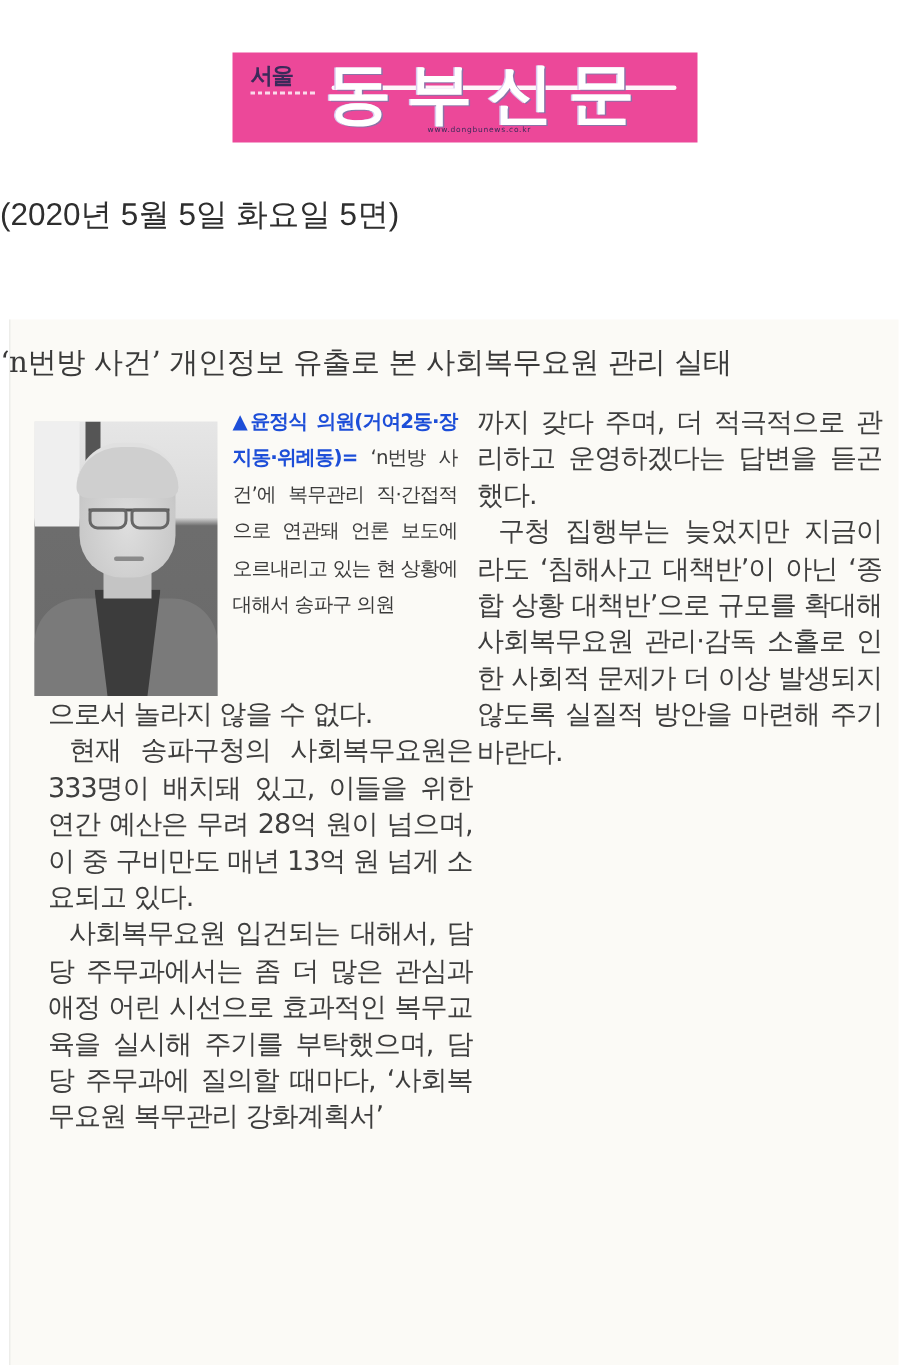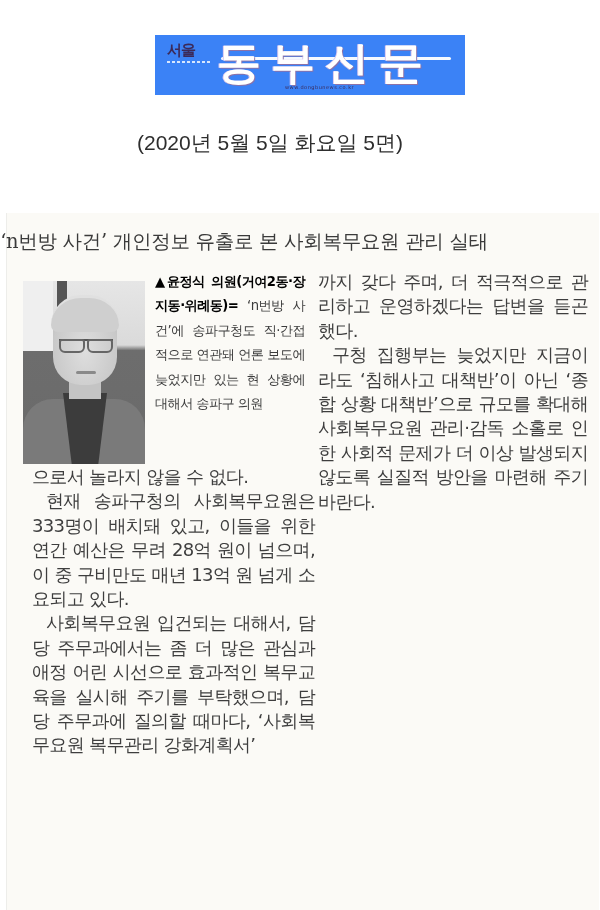"서울" .masthead { background: #3b82f6 -> #ec4899 }
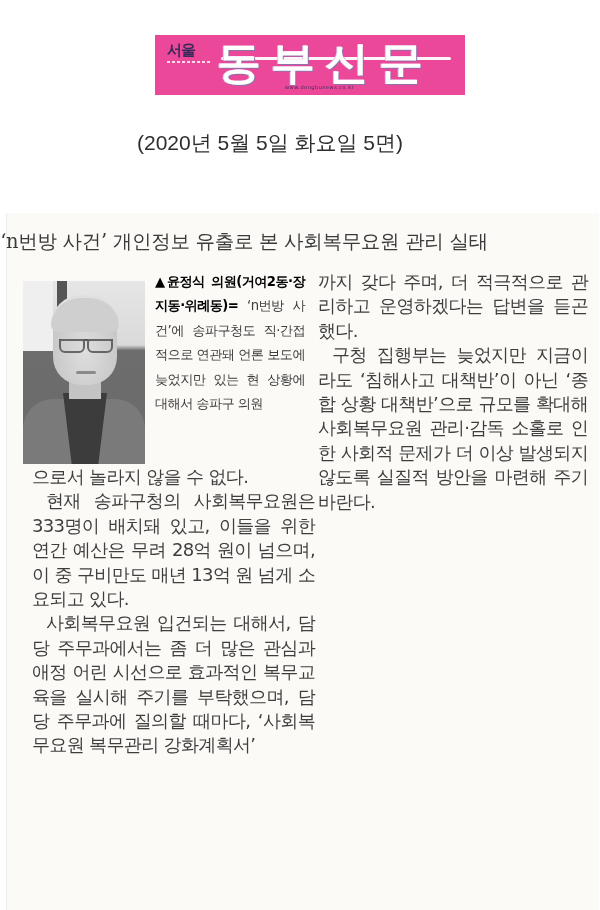"(2020년 5월 5일 화요일 5면)" .dateline { text-align: center -> none }
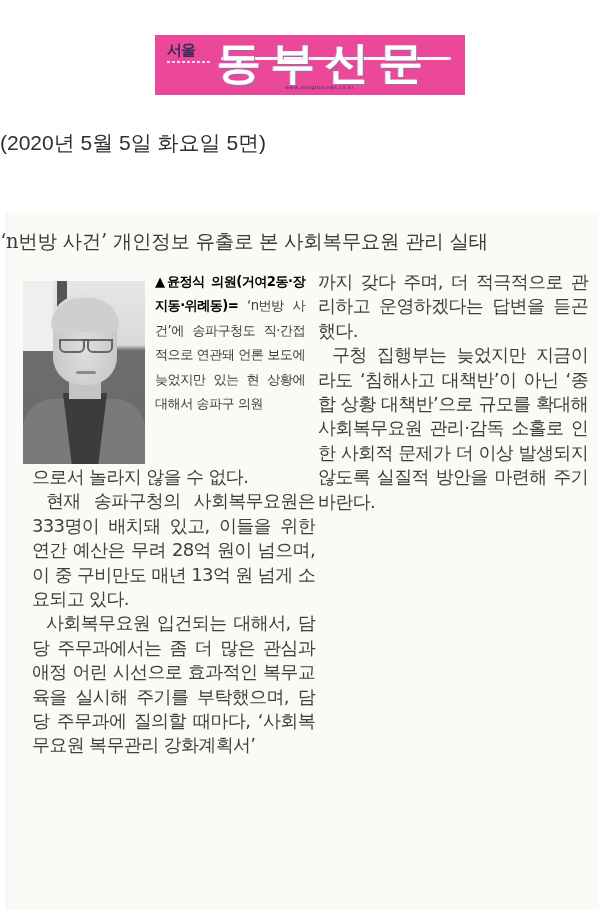"▲윤정식 의원(거여2동·장지동·위례동)=" .caption .speaker { color: #000000 -> #1d4ed8 }
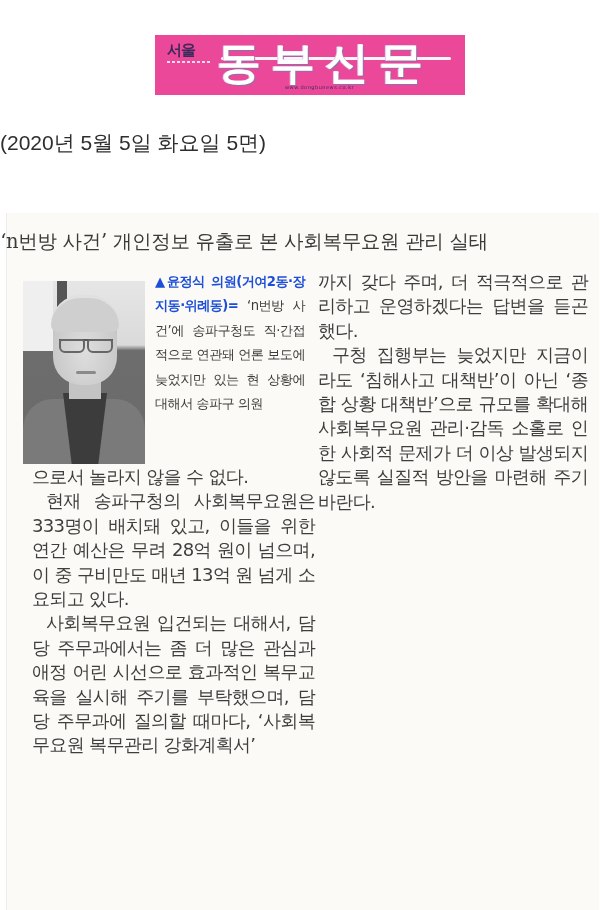"‘n번방 사건’에 송파구청도 직·간접적으로 연관돼" span { text: 송파구청도 직·간접적으로 연관돼 언론 보도에 늦었지만 -> 복무관리 직·간접적으로 연관돼 언론 보도에 오르내리고 }
